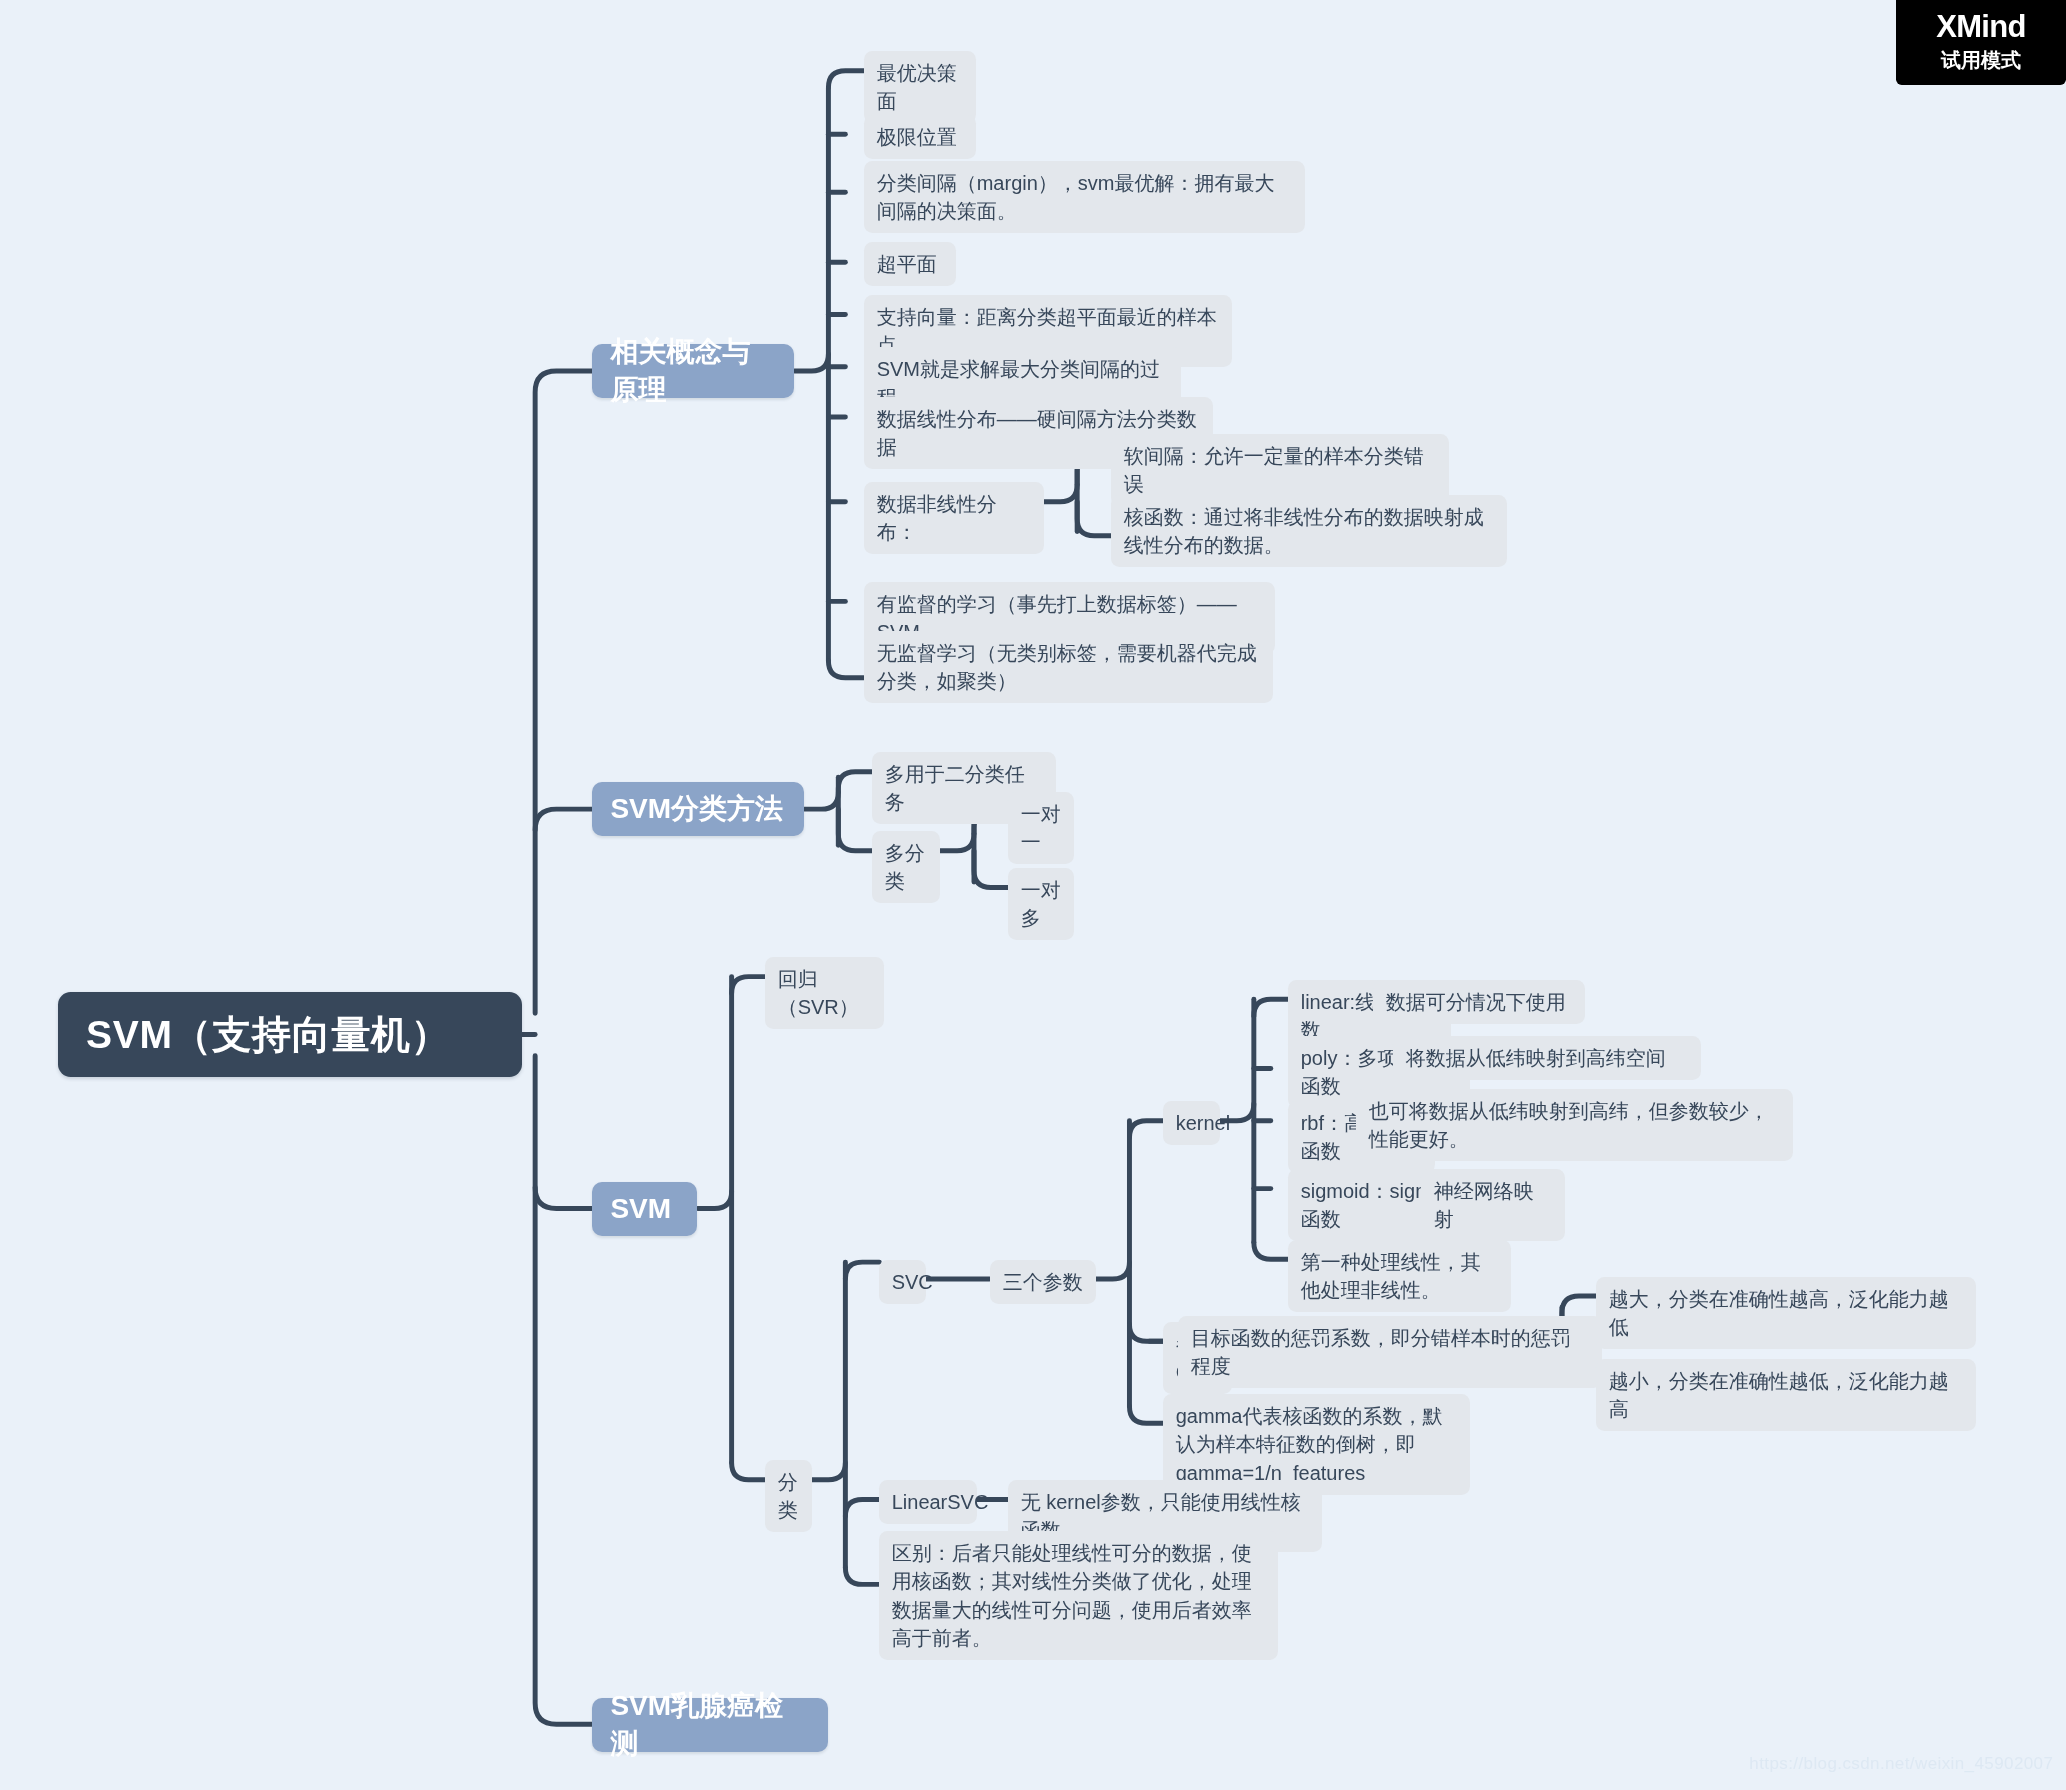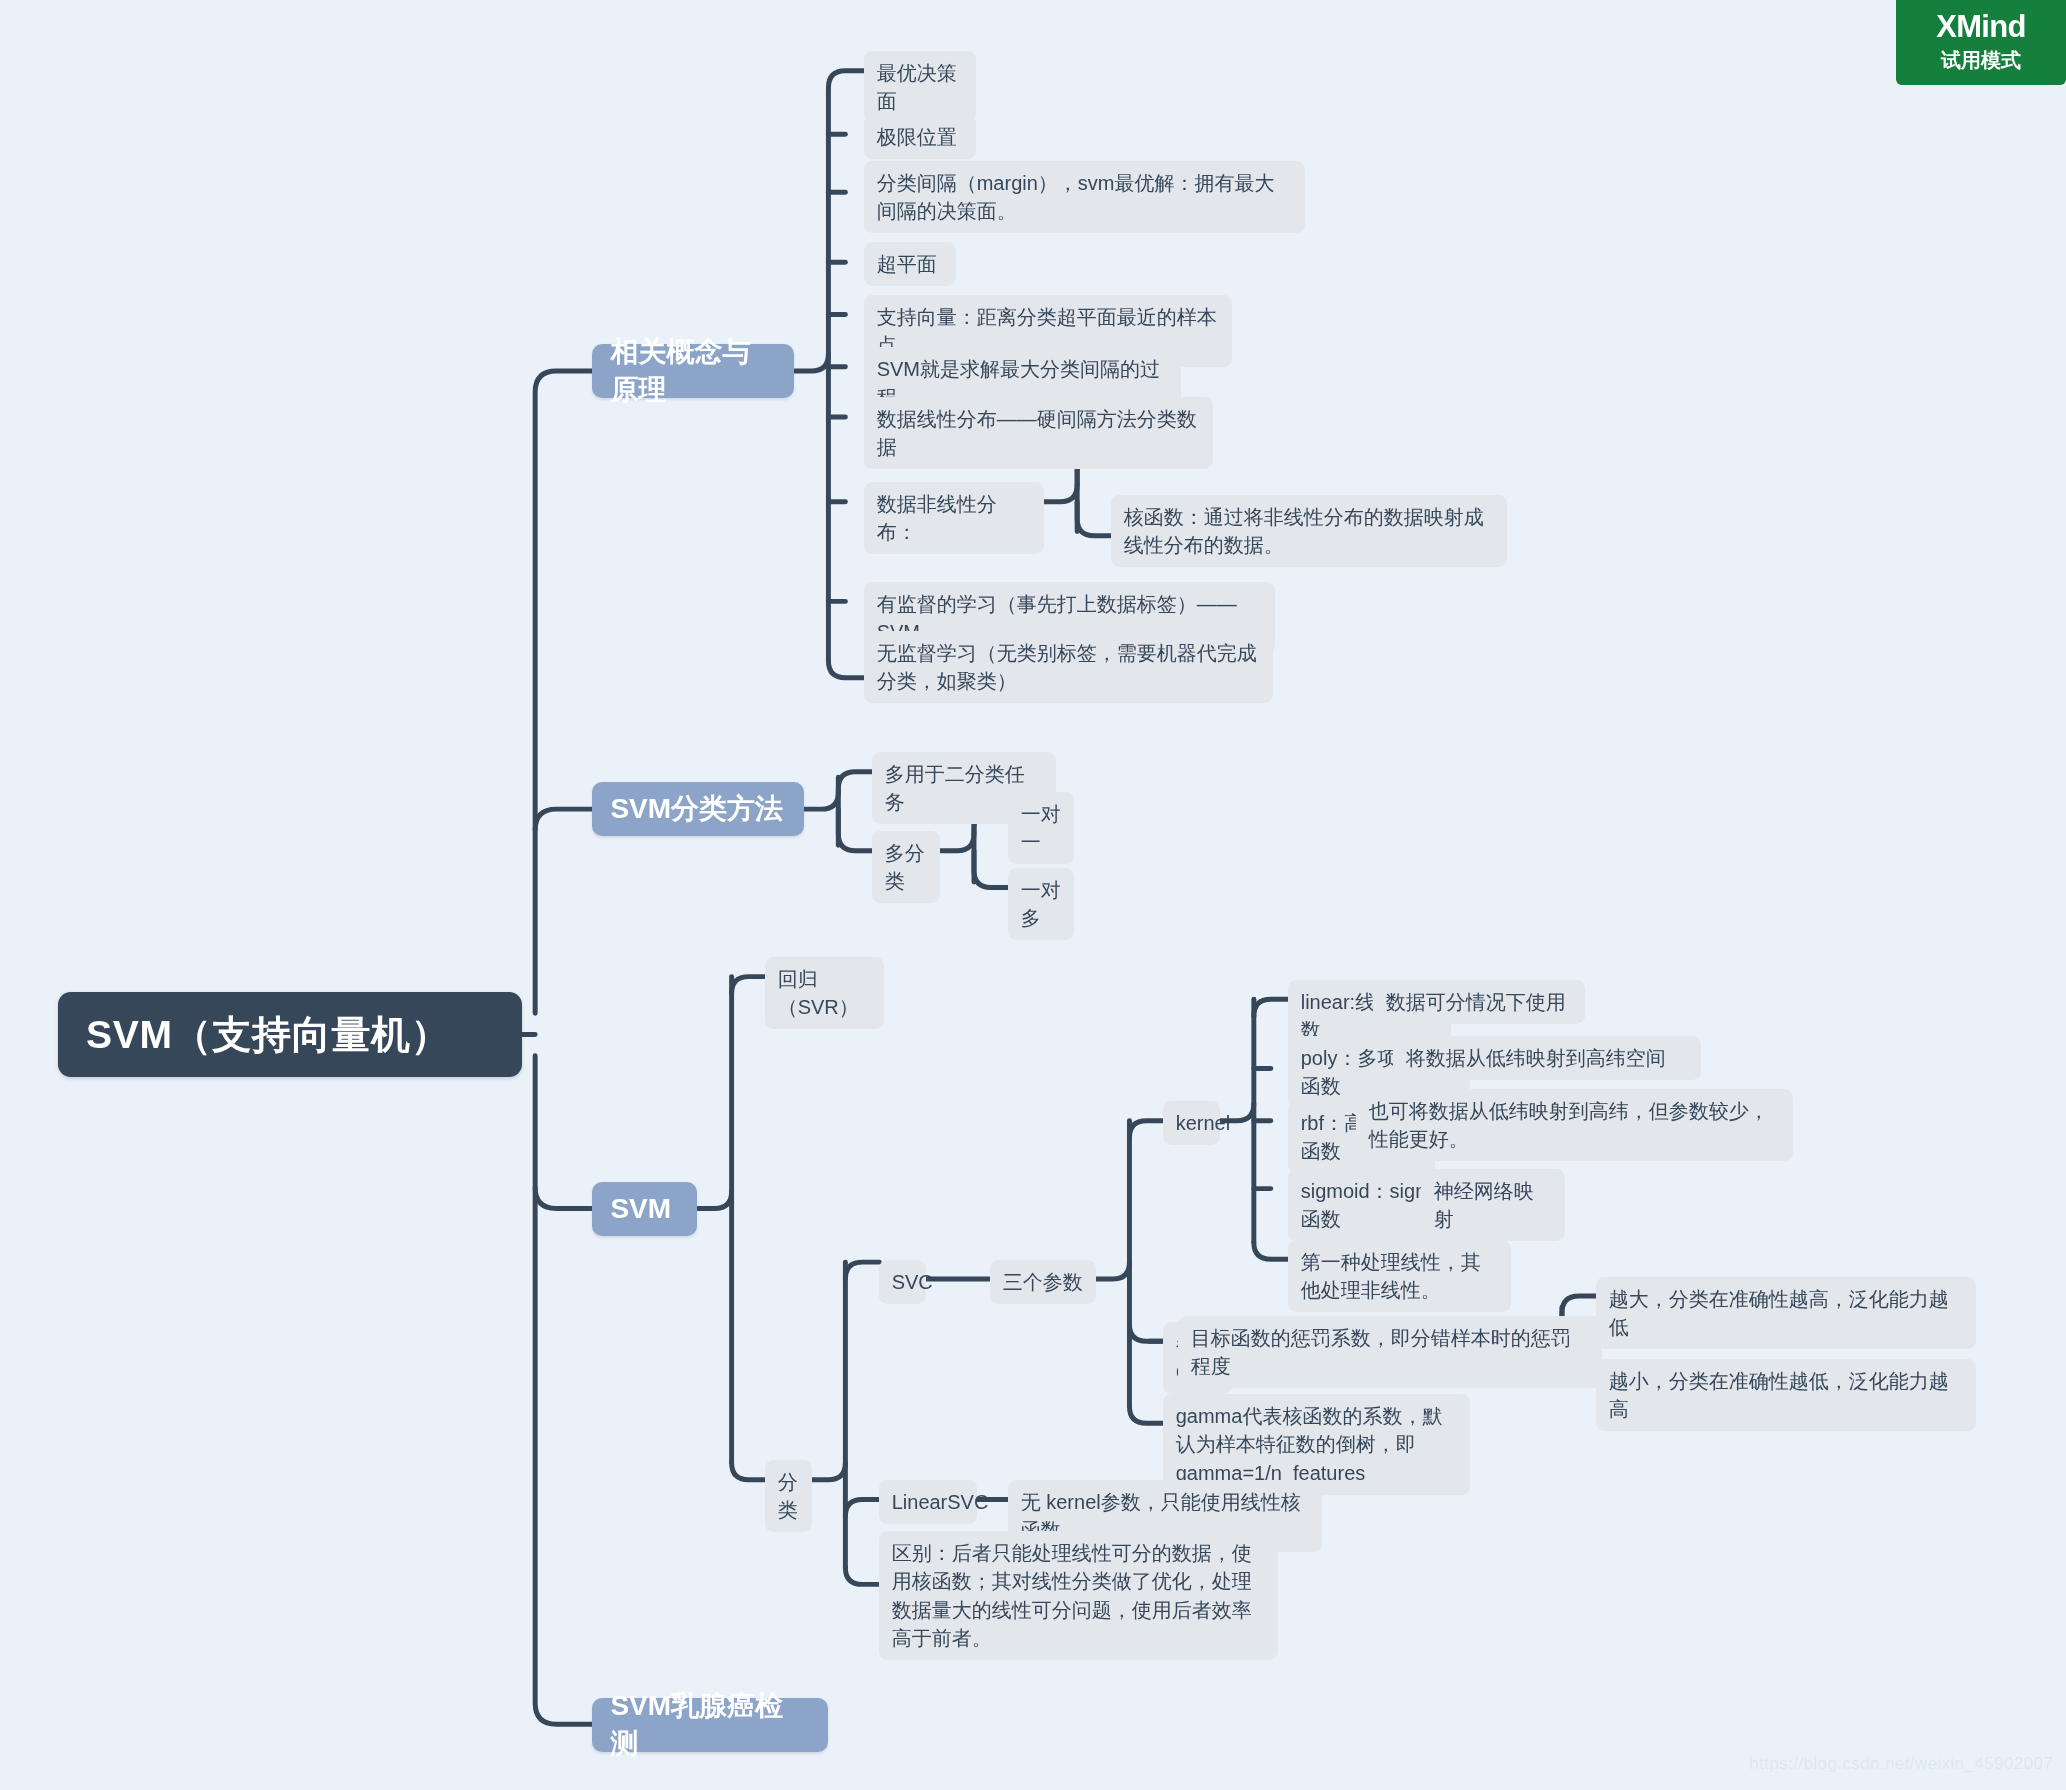"XMind" .xmind-badge { background: #15803d -> #000000 }
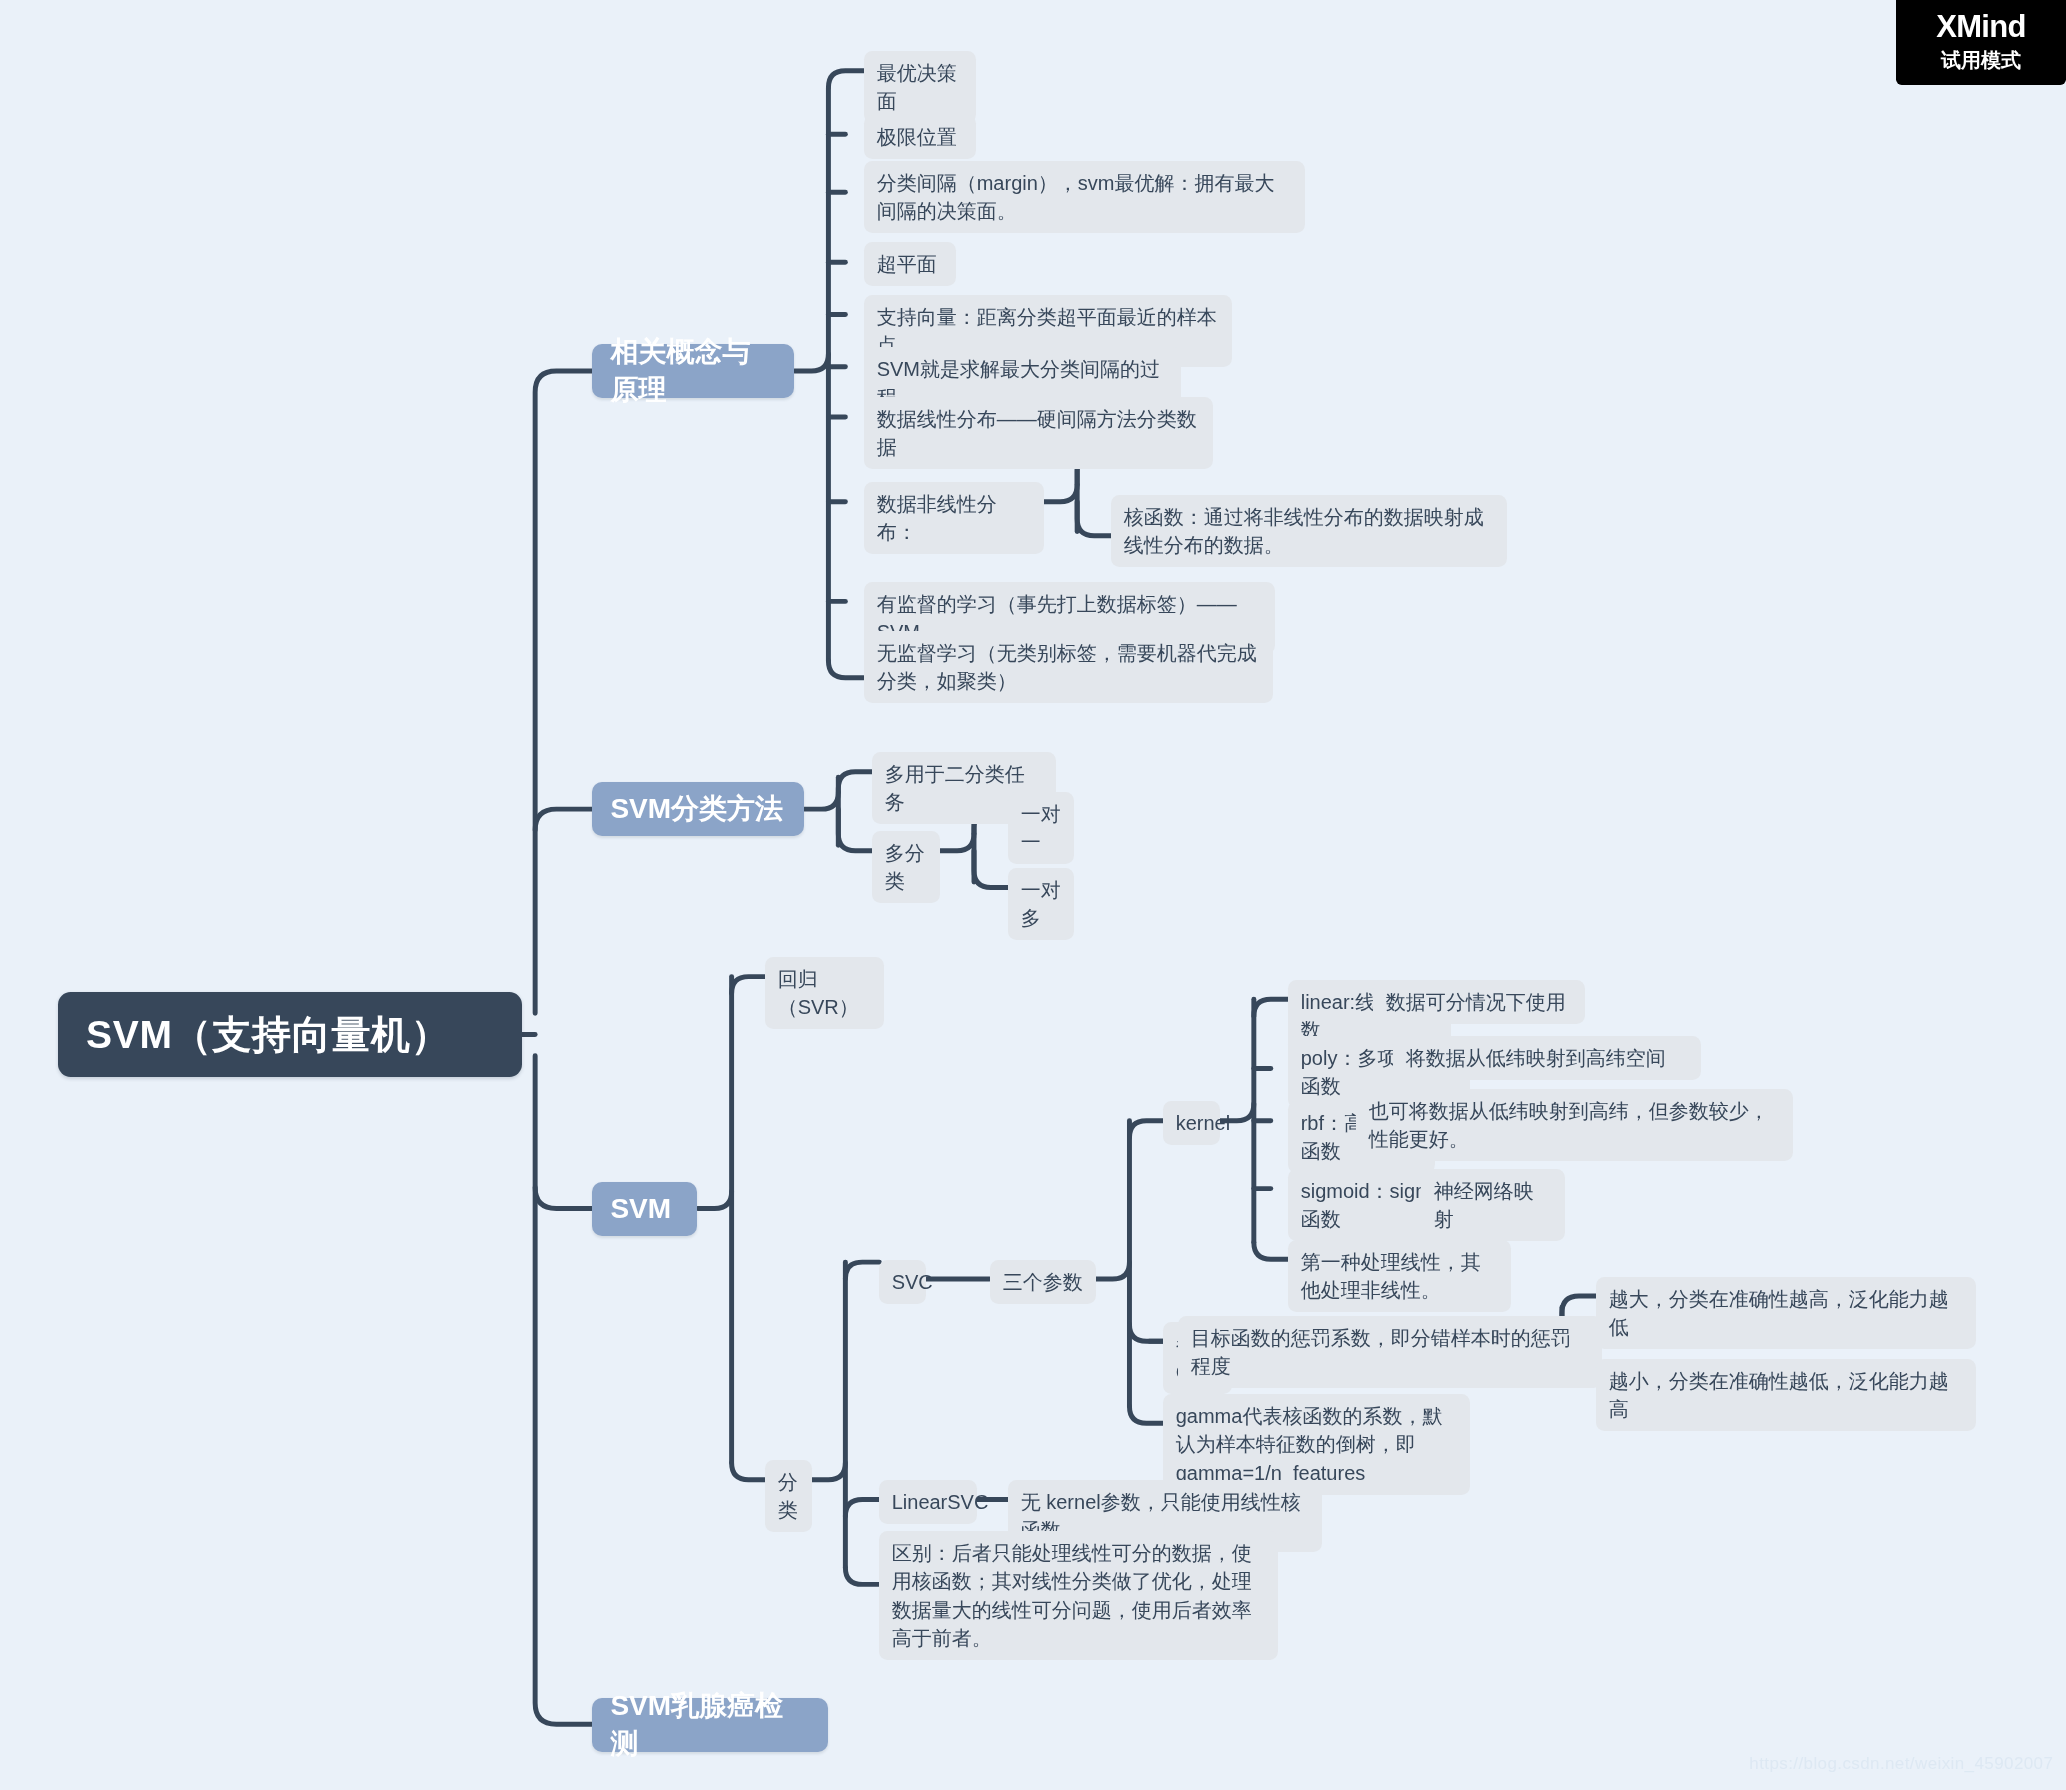"软间隔：允许一定量的样本分类错误" div.node { html: none -> <div> <span>软间隔：允许一定量的样本分类错误</span> </div> }
